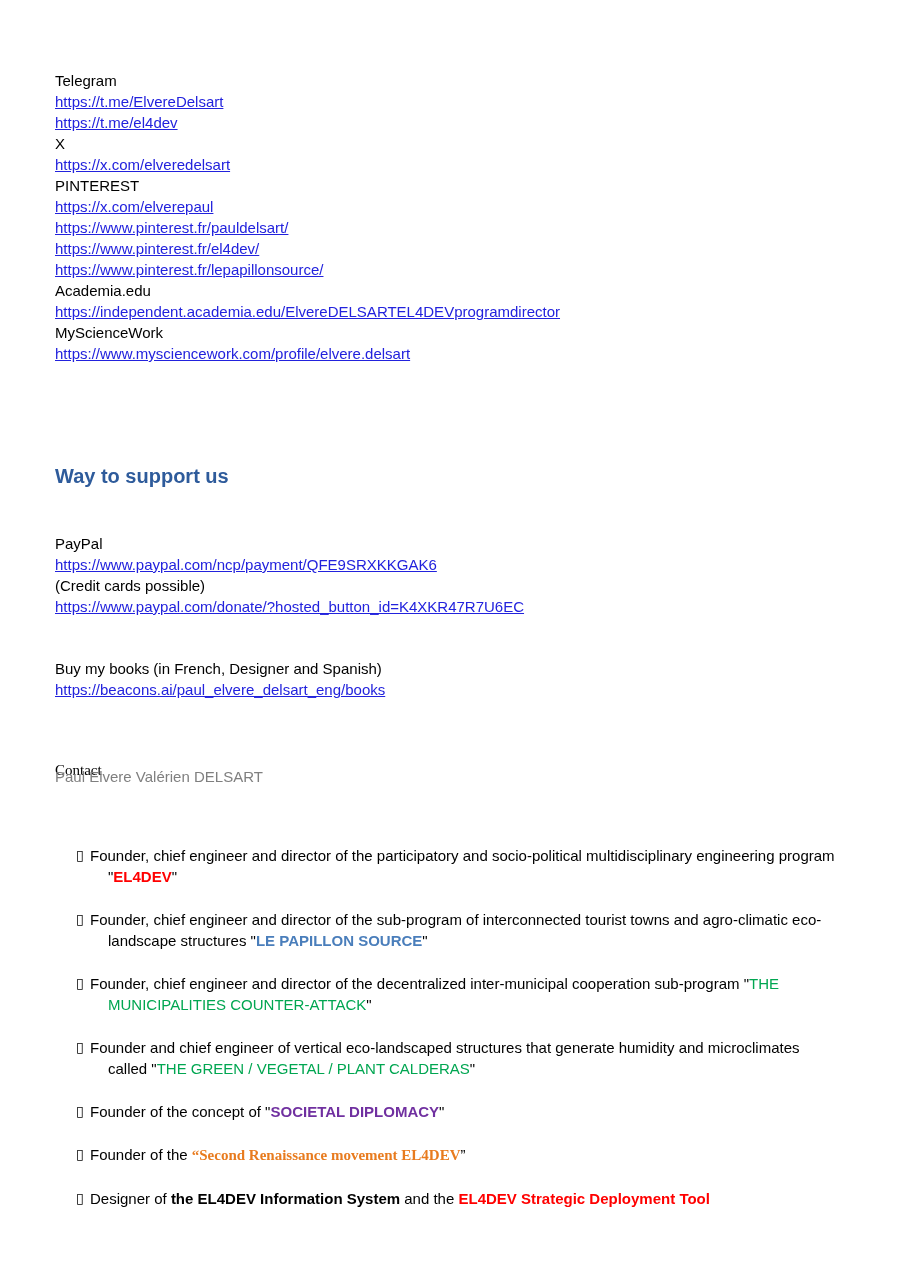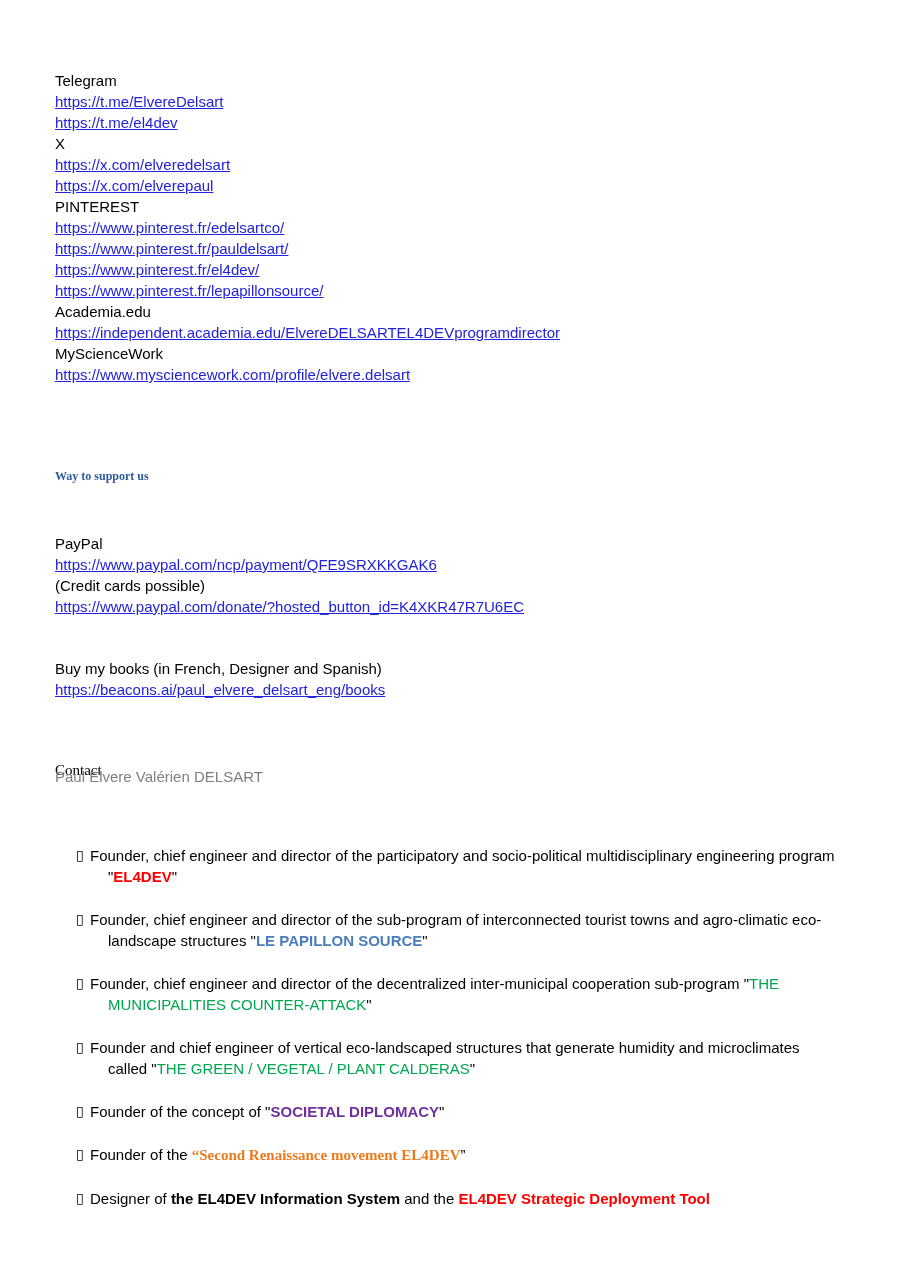"https://x.com/elverepaul" div.line { order: before "PINTEREST" -> after "PINTEREST" }
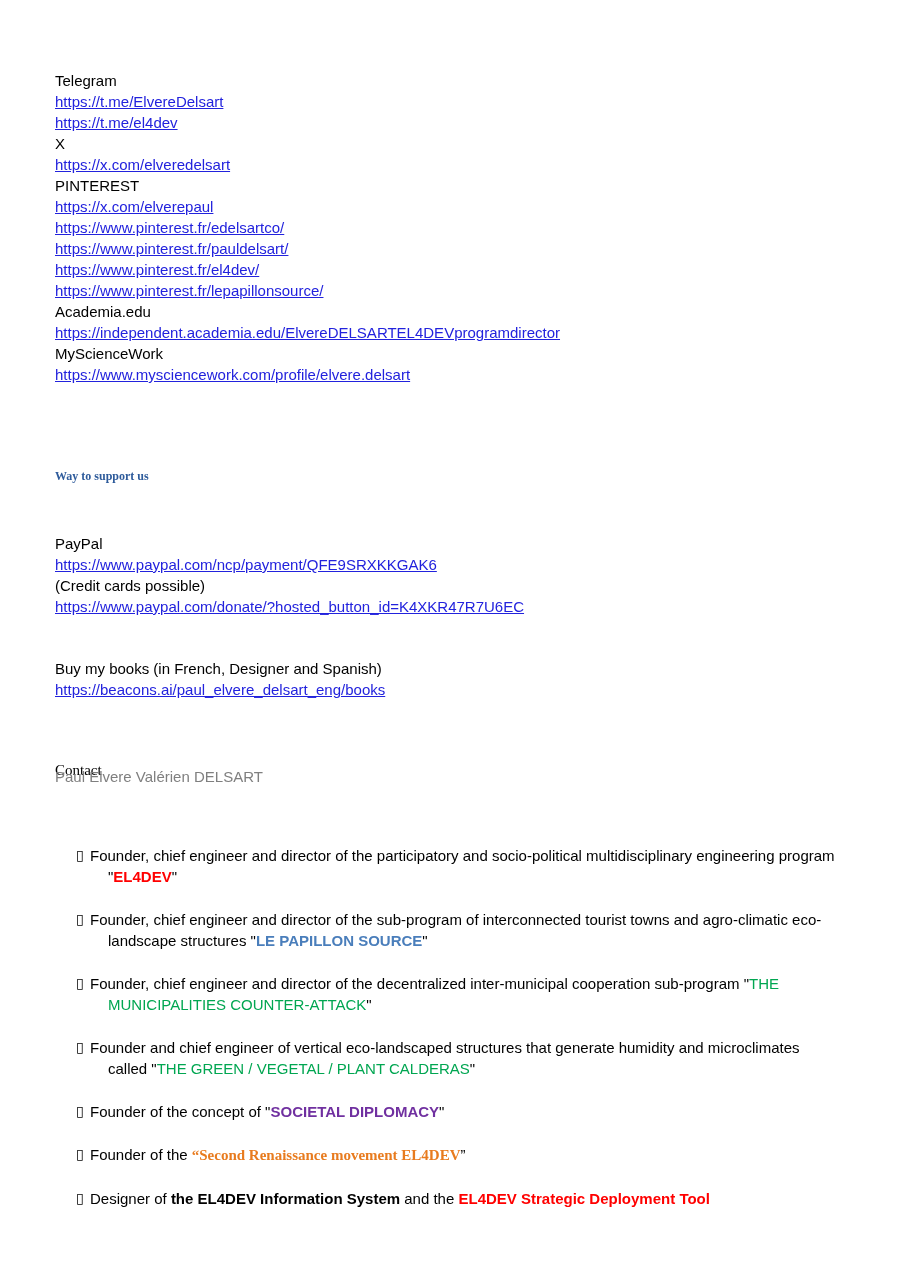"https://www.pinterest.fr/edelsartco/" div.line { html: <div><a>https://www.pinterest.fr/edelsartco/</a></div> -> none }
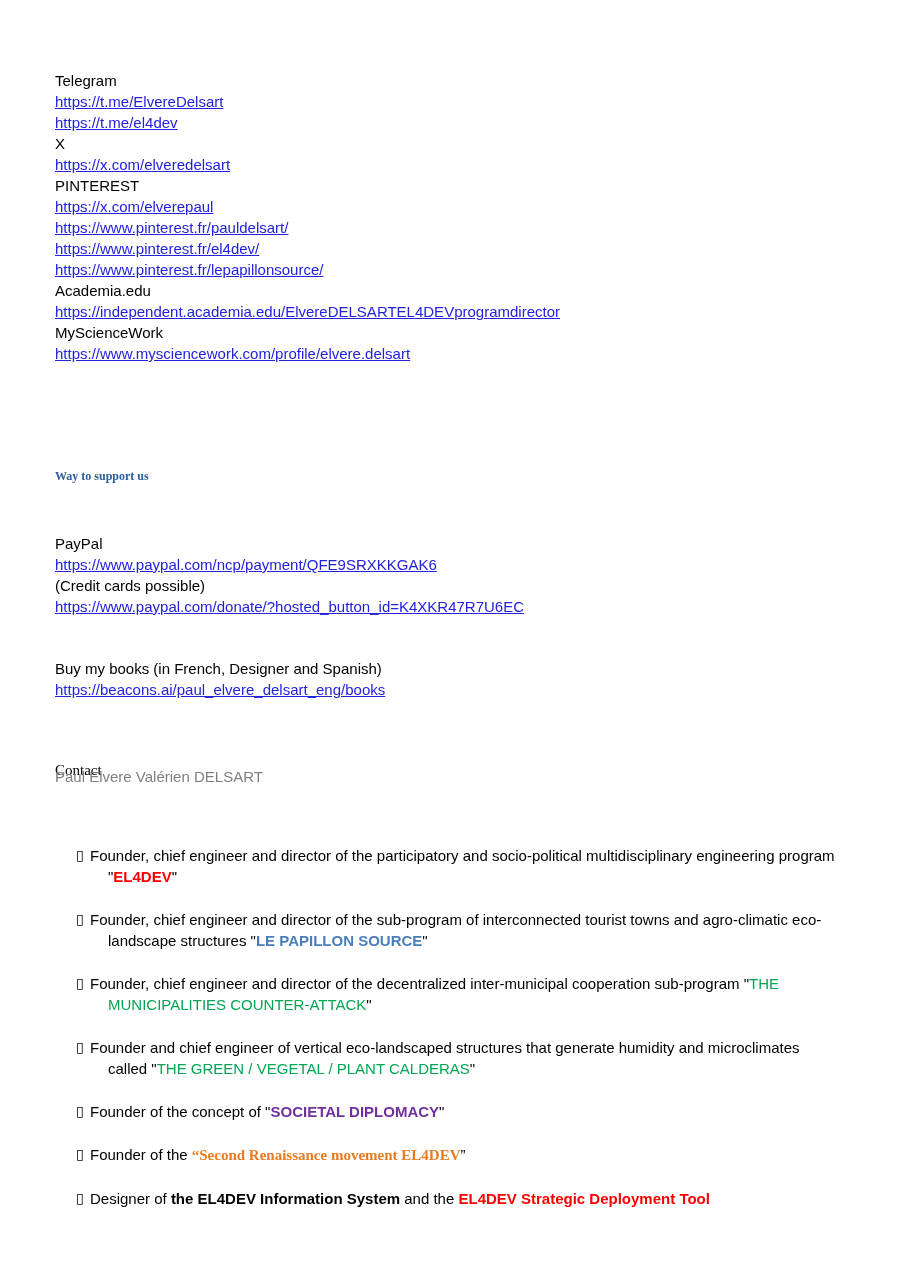"Way to support us" .heading { font-family: Liberation Serif, serif -> none; font-size: 12px -> 20px }
